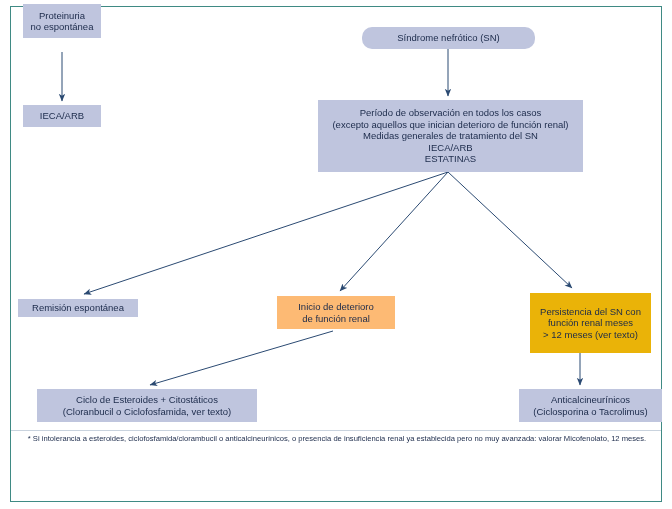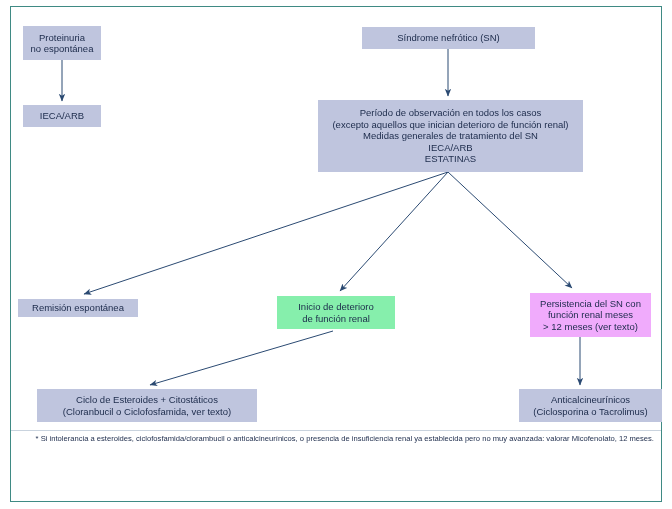"Proteinuria" div.node { top: 26px -> 4px }
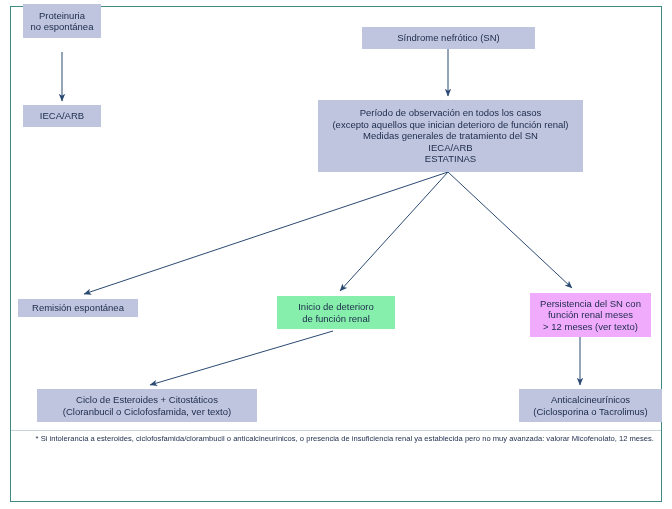"Síndrome nefrótico (SN)" div.node { border-radius: none -> 10px }
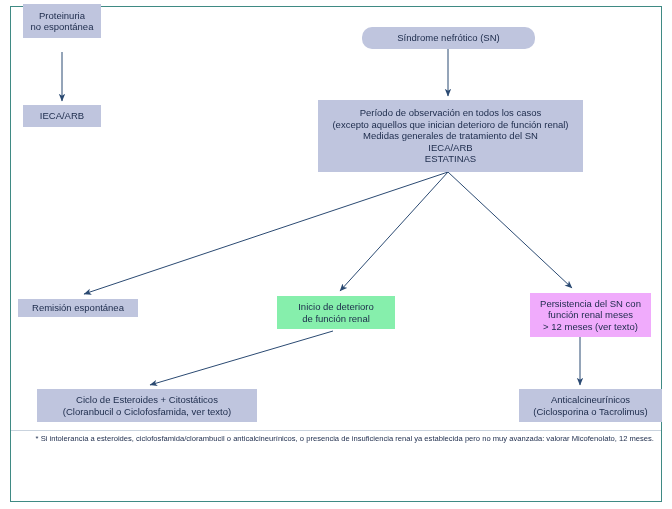"Inicio de deterioro" div.node { background: #86efac -> #fdba74 }
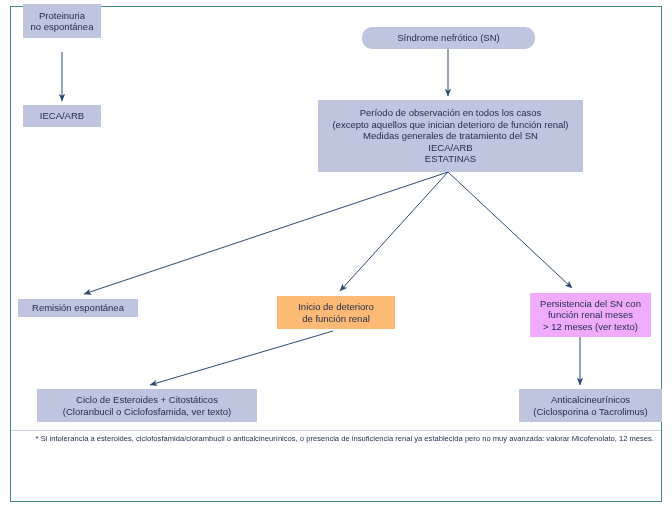"Persistencia del SN con" div.node { background: #f0abfc -> #eab308; height: 44px -> 60px }
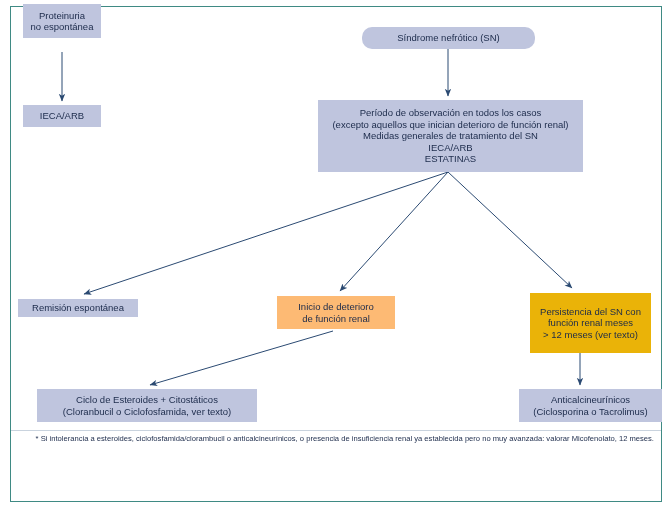"* Si intolerancia a esteroides," .note { text-align: right -> center }
